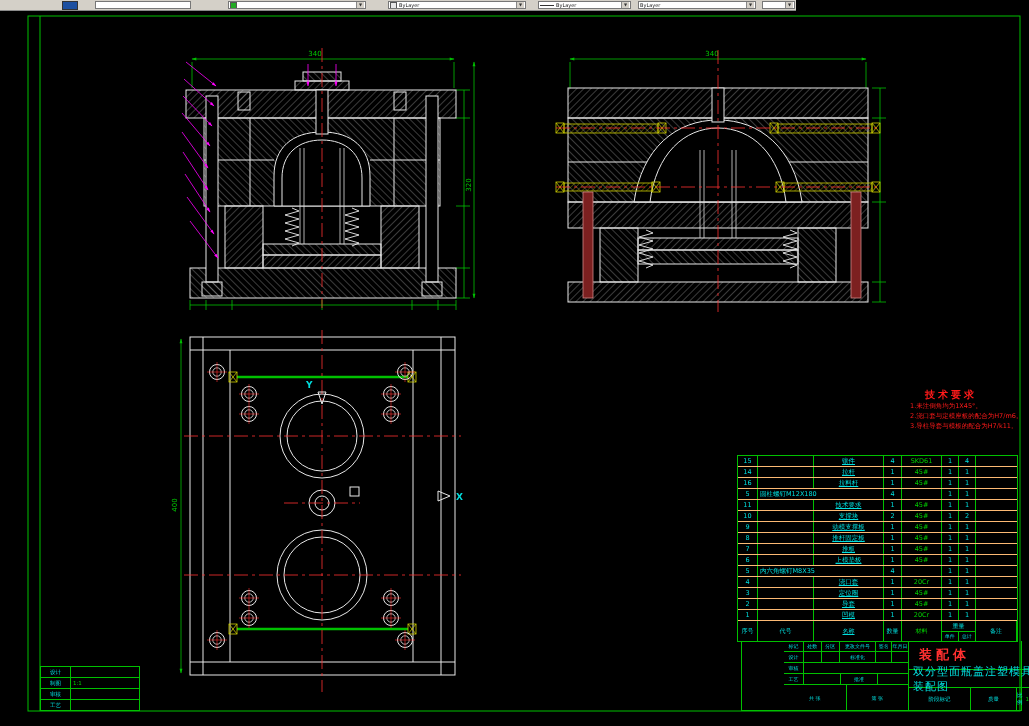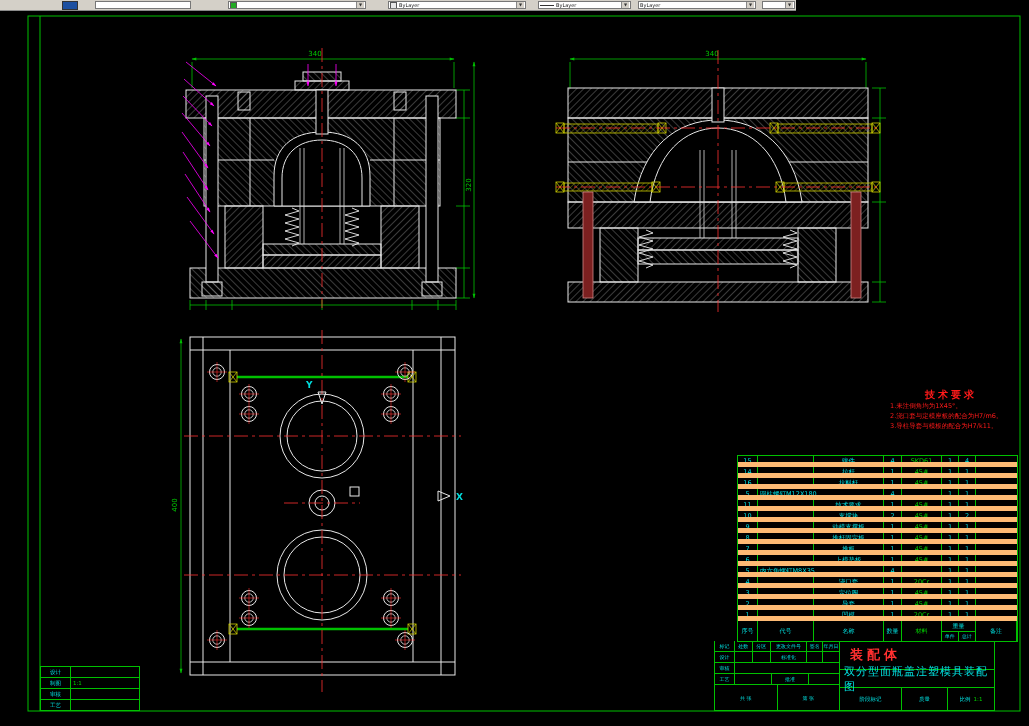"1.未注倒角均为1X45°。" .tr-item { margin-left: none -> 20px }
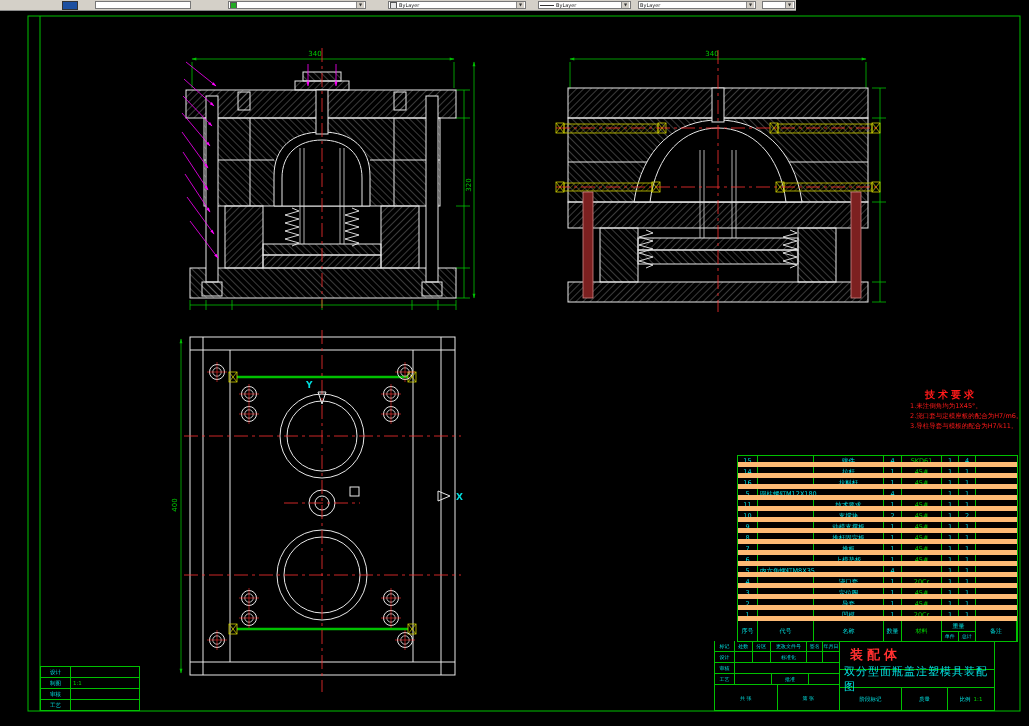"15" .pl-row { border-bottom: 5px solid #fdba74 -> 1px solid #fdba74 }
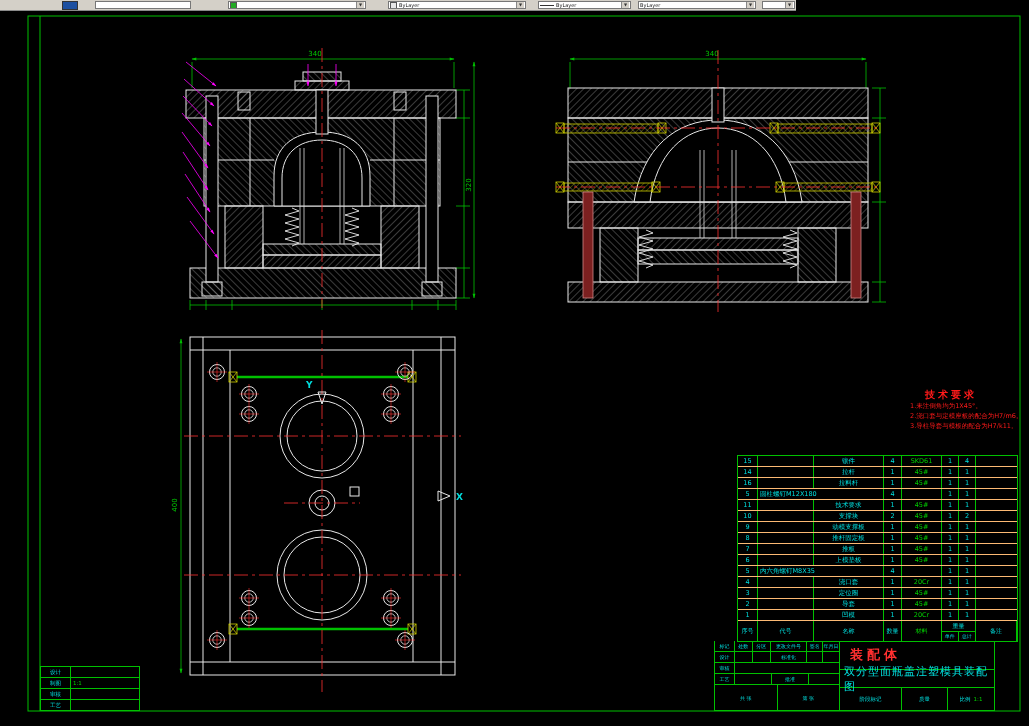"镶件" .c-name { text-decoration: none -> underline }
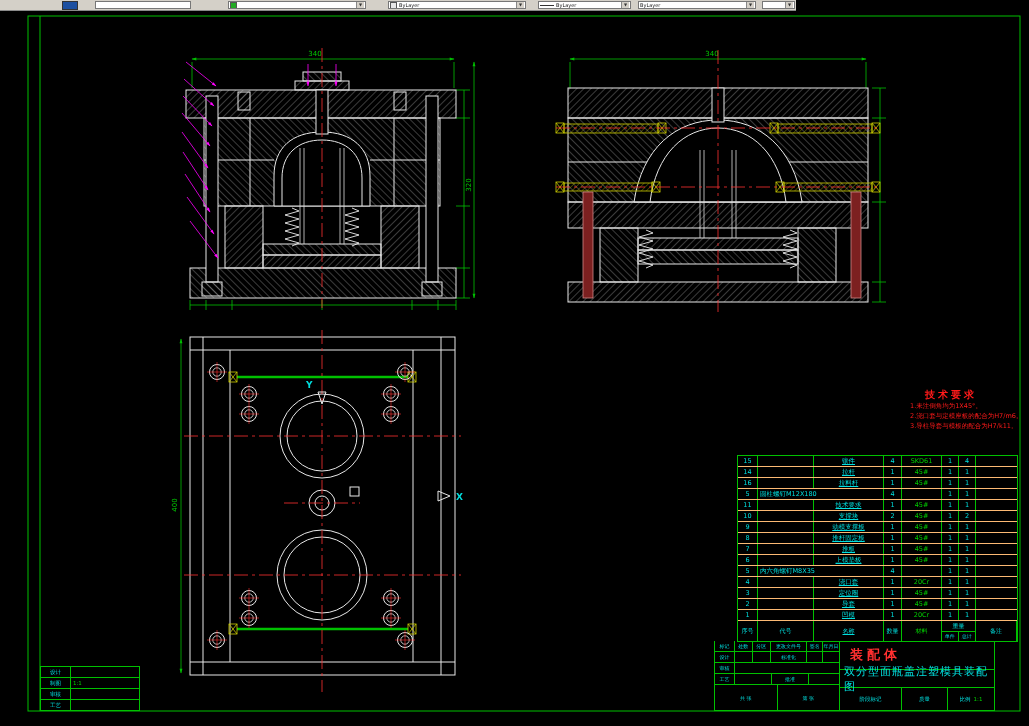"装配体" .tblock { left: 714px -> 741px; padding-left: none -> 42px }
